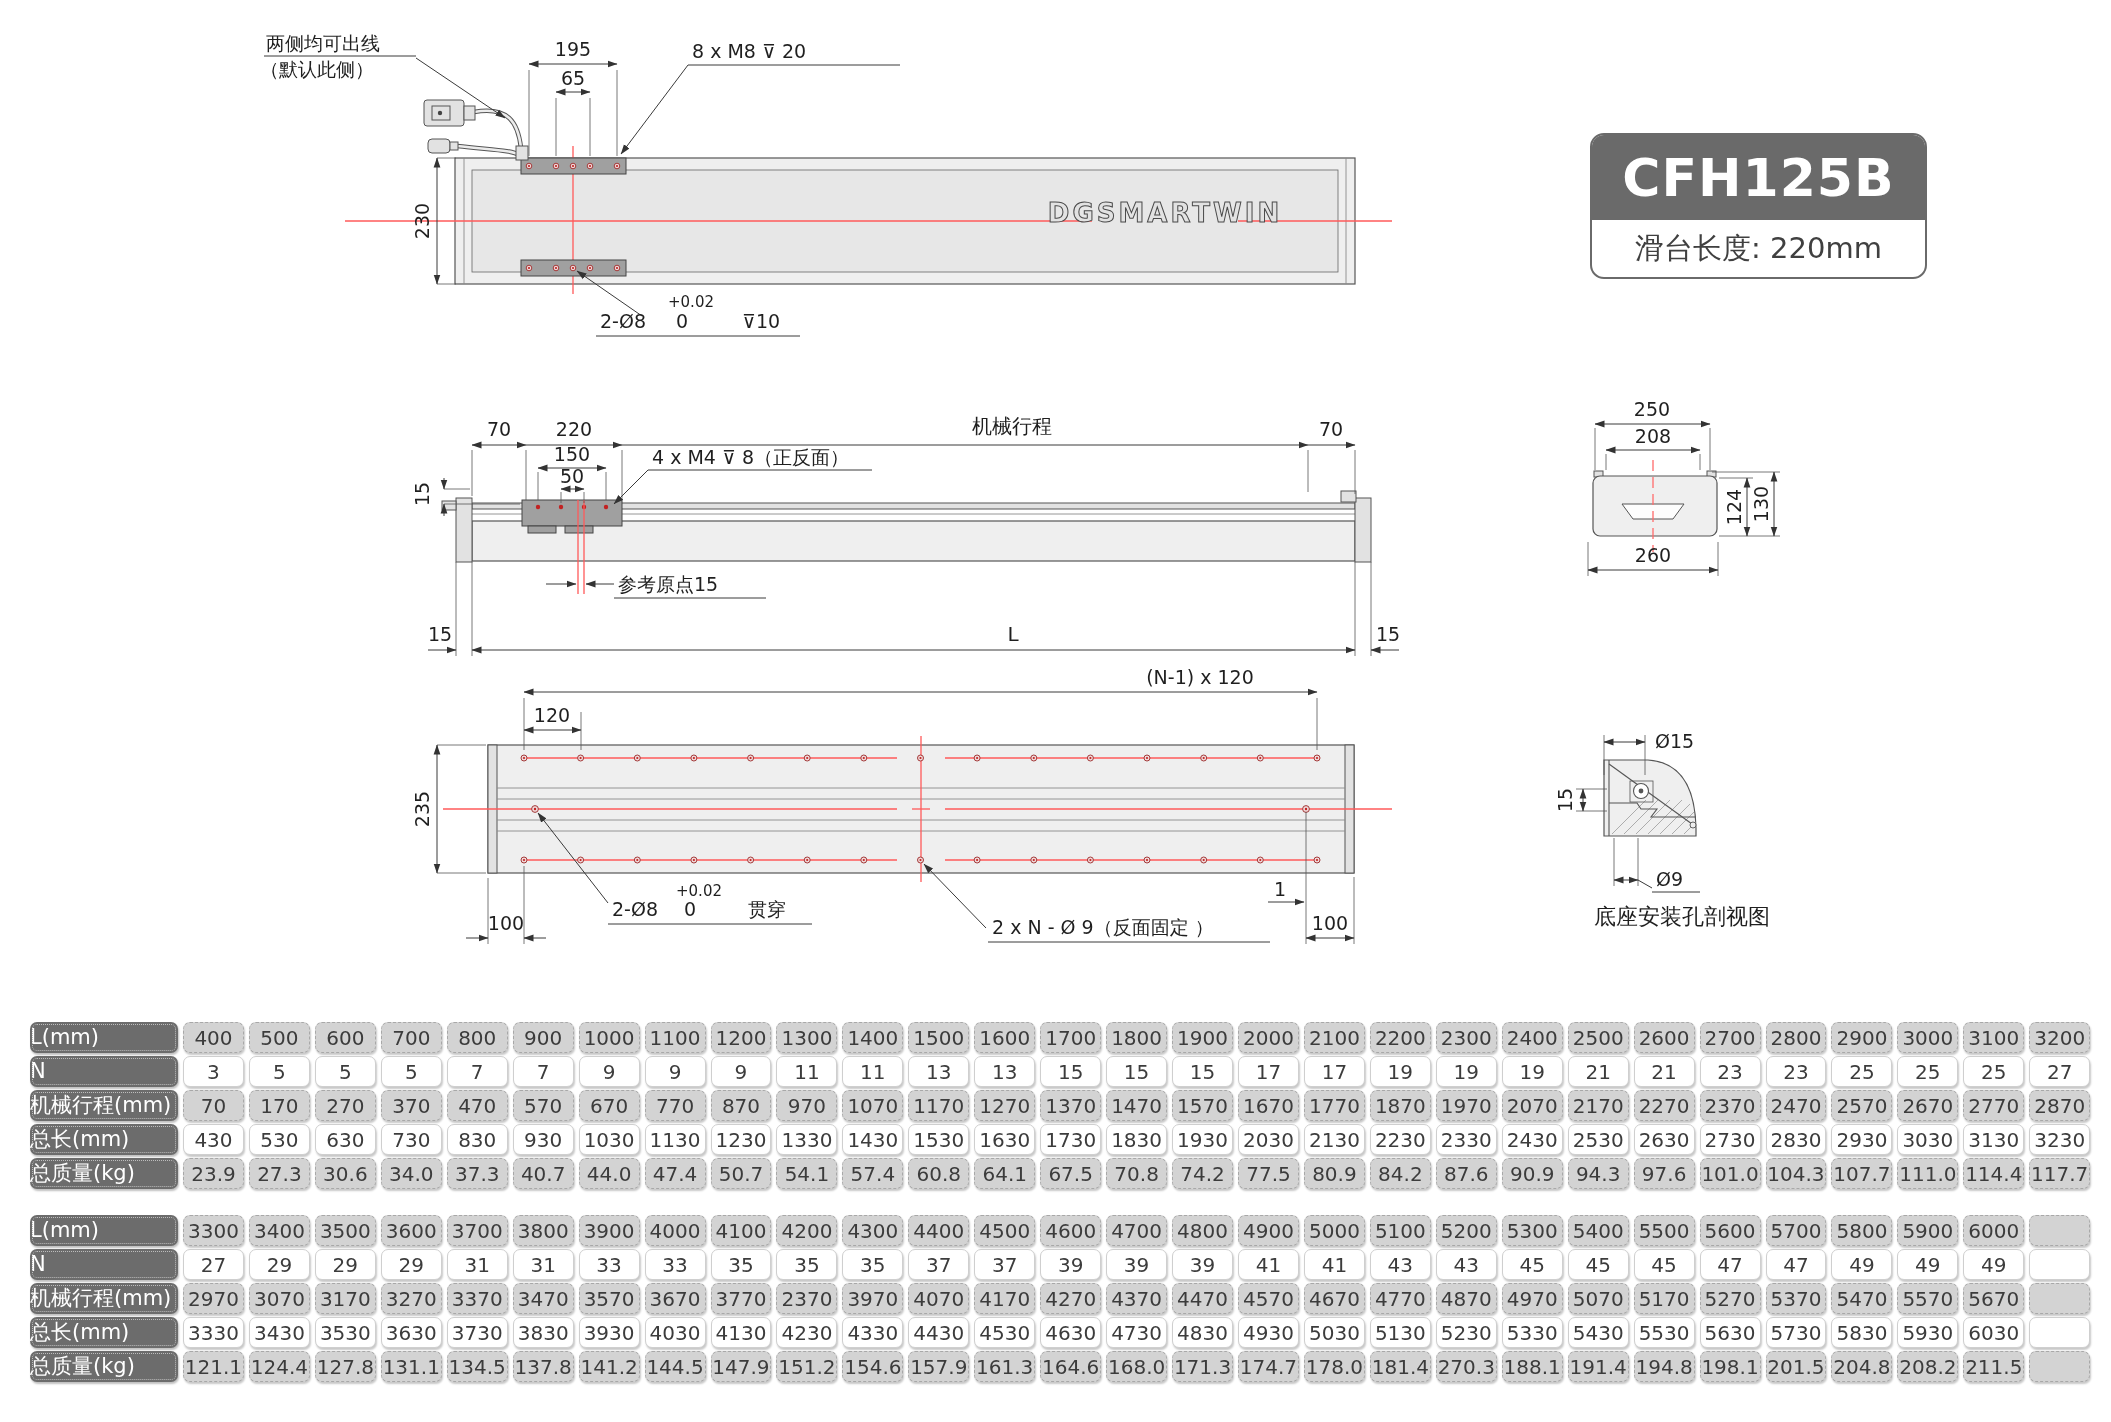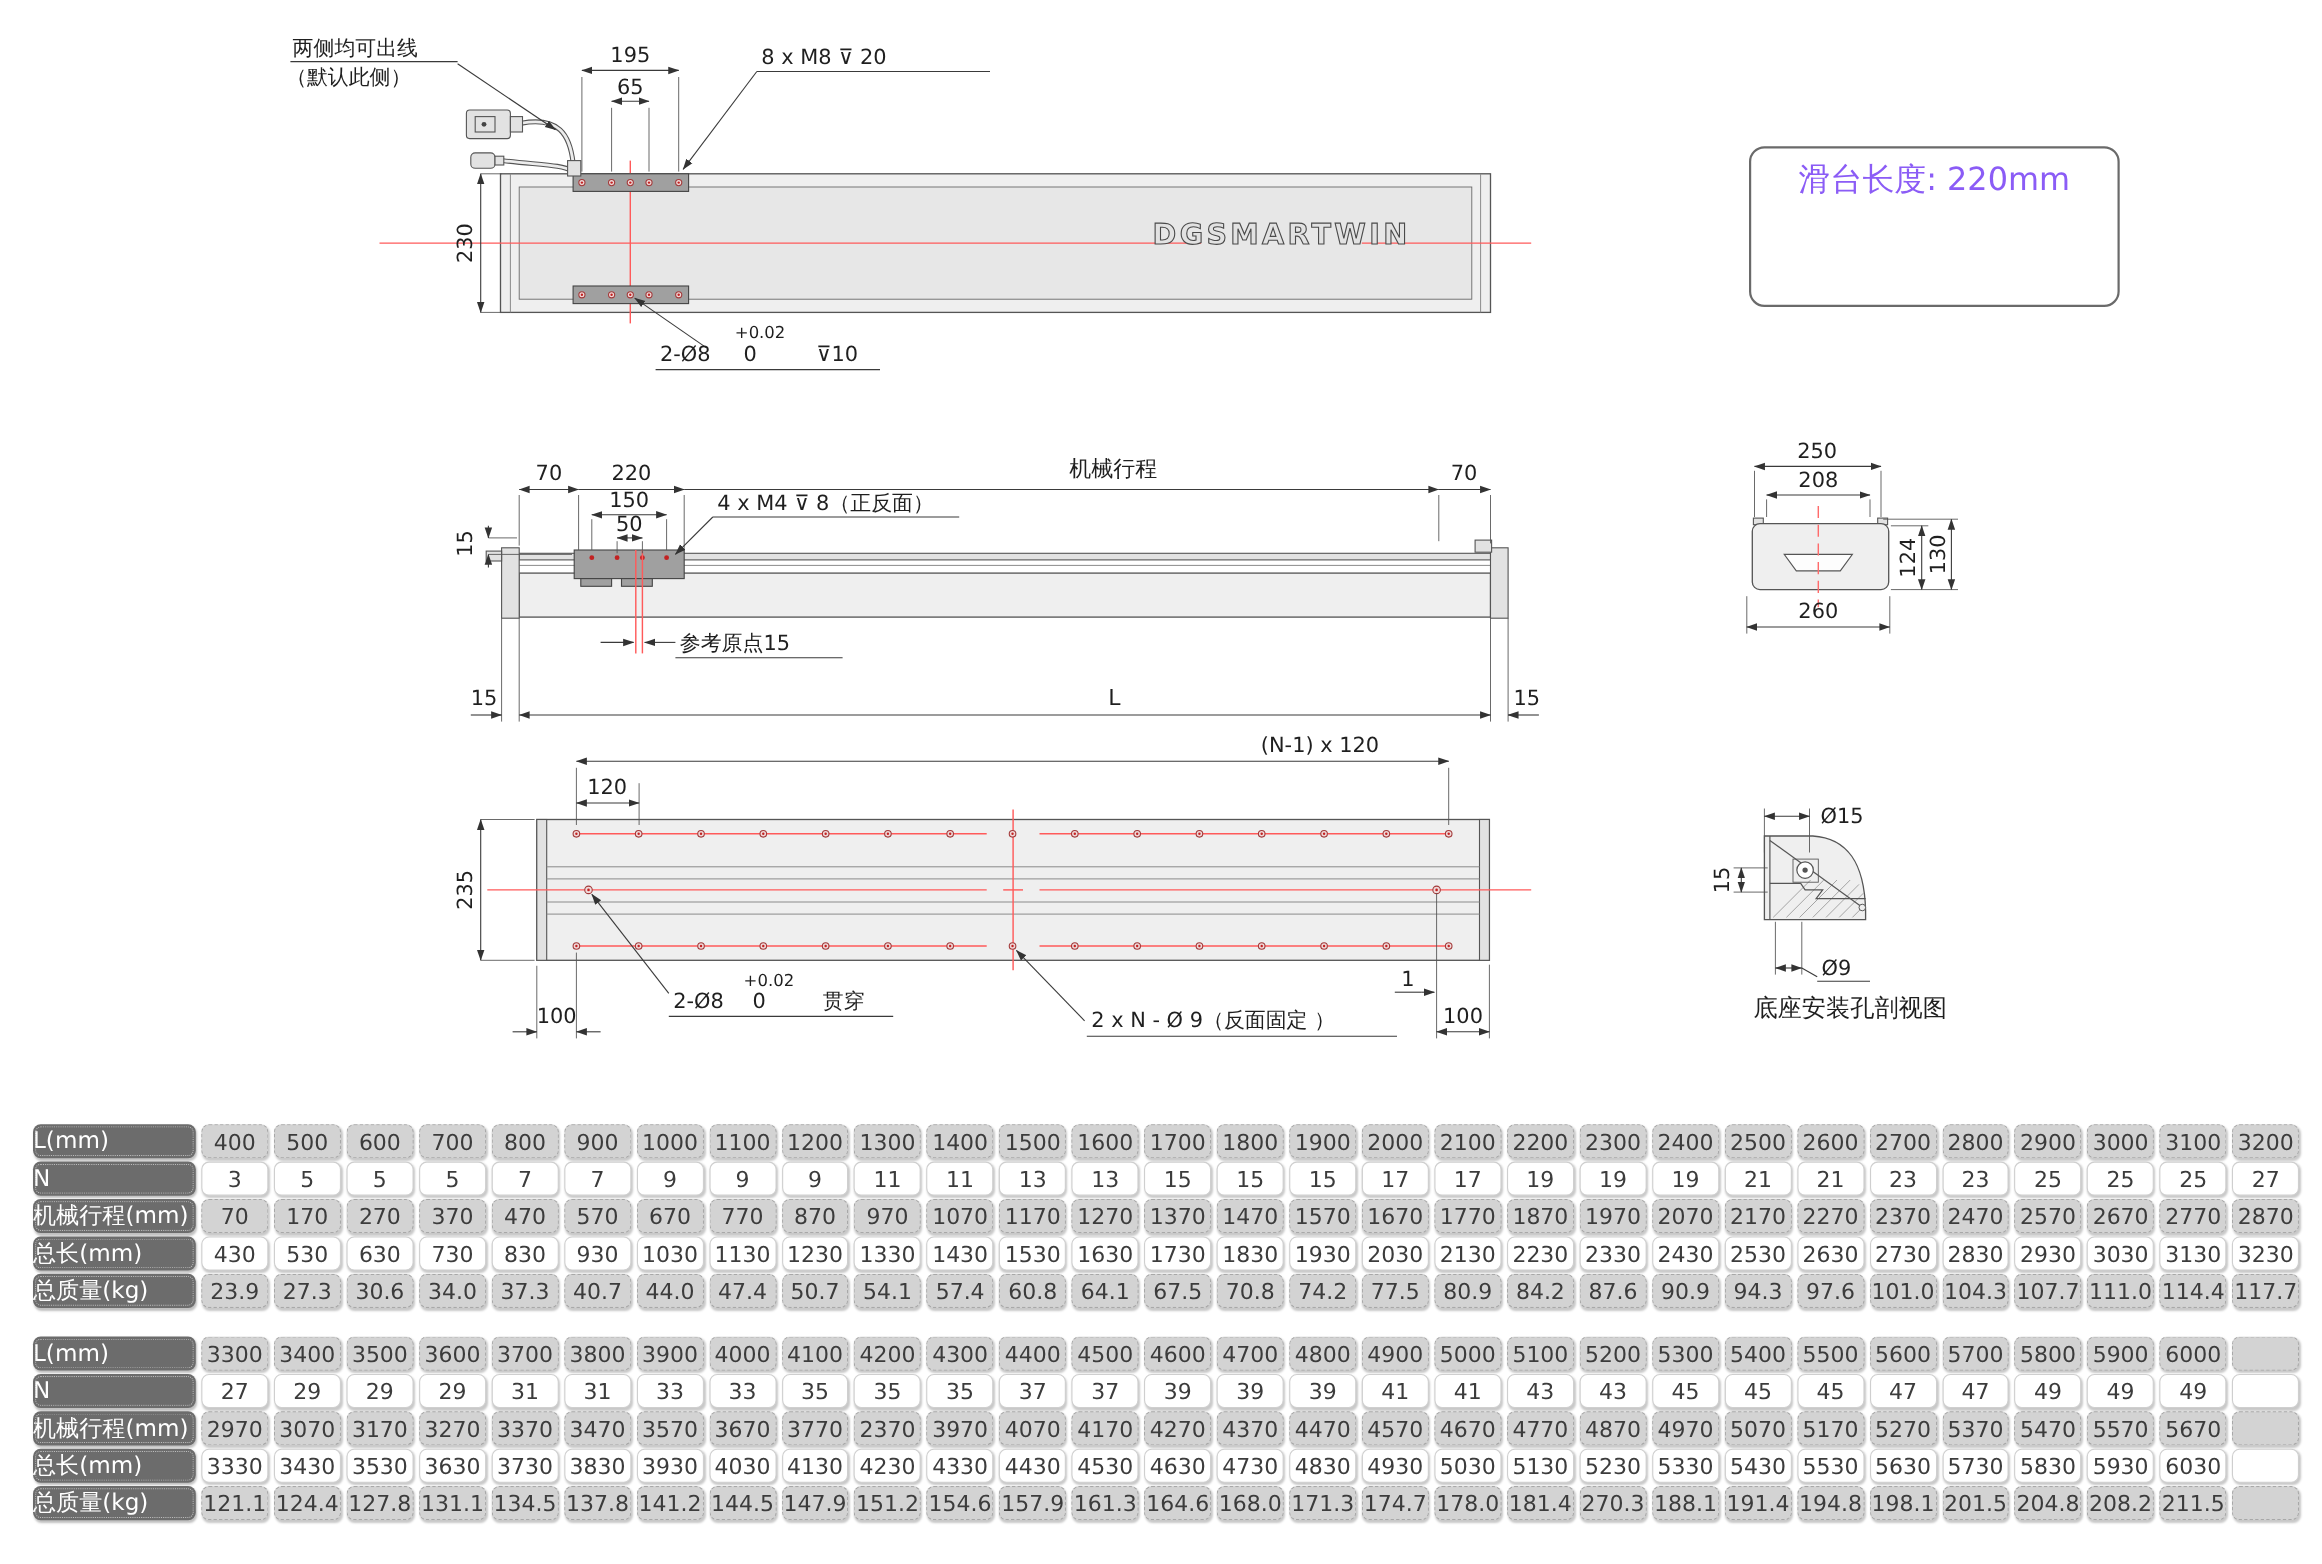"CFH125B" div.top { html: none -> <div>CFH125B</div> }
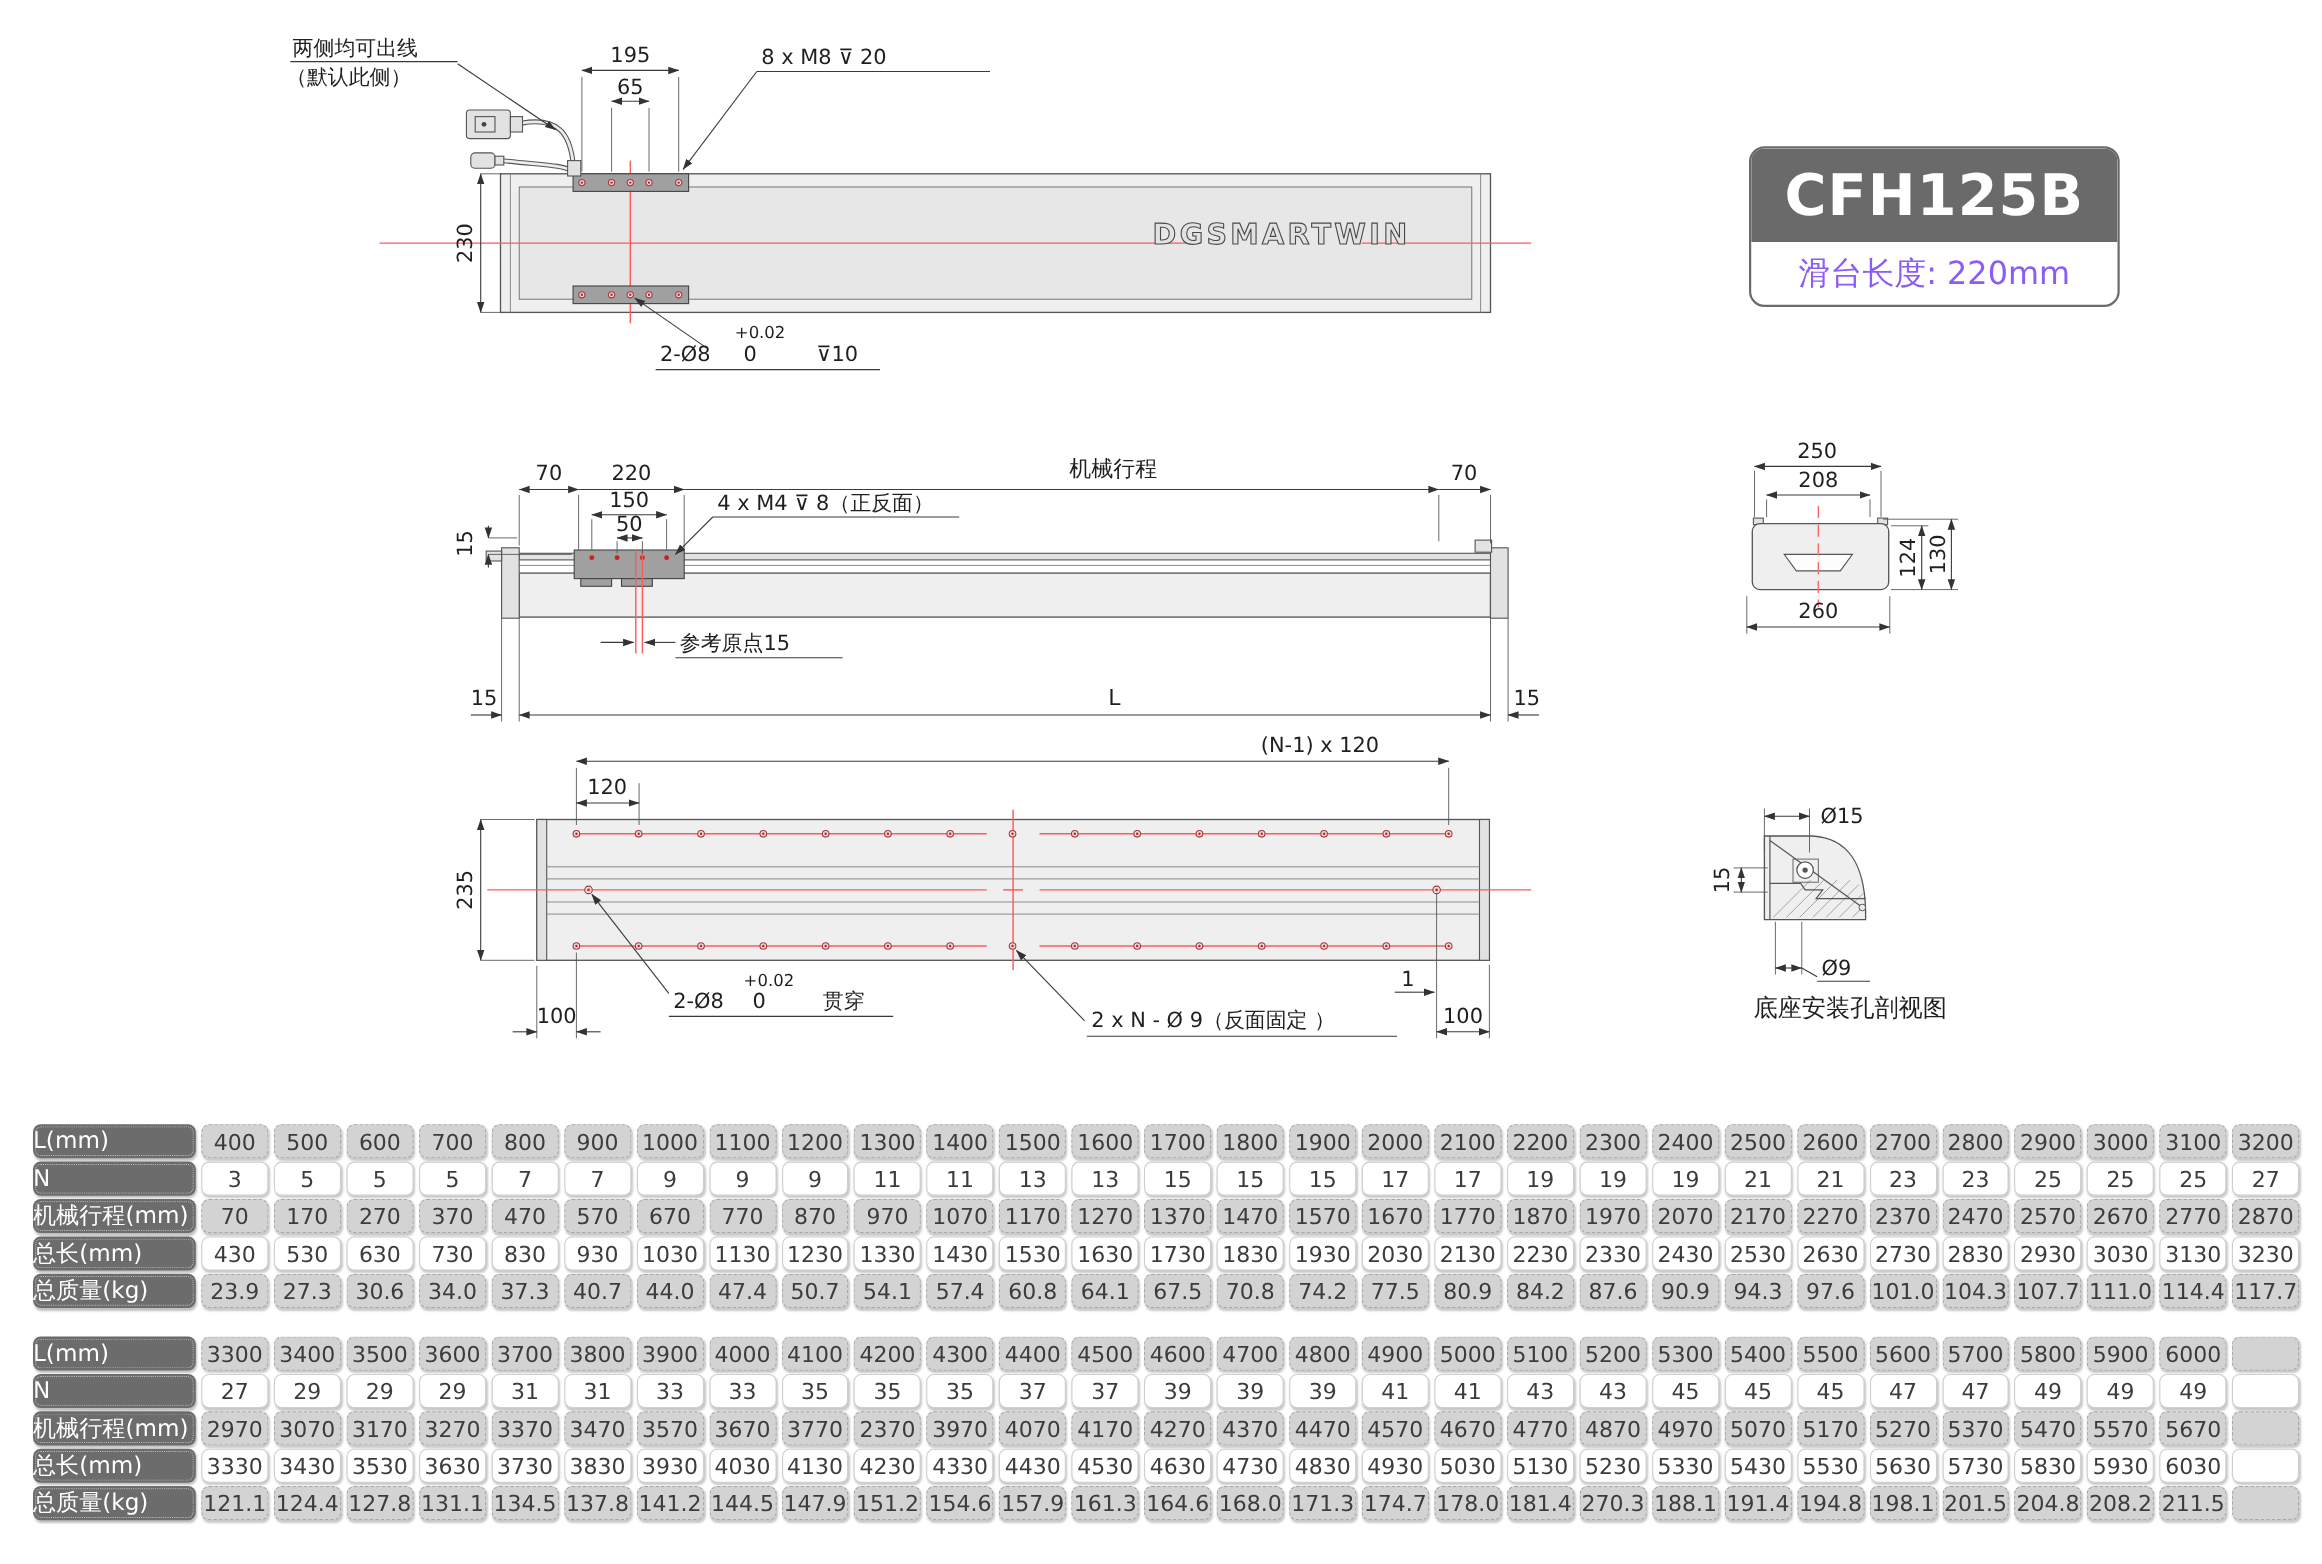"滑台长度: 220mm" #badge .bottom { color: #8b5cf6 -> #404040 }
